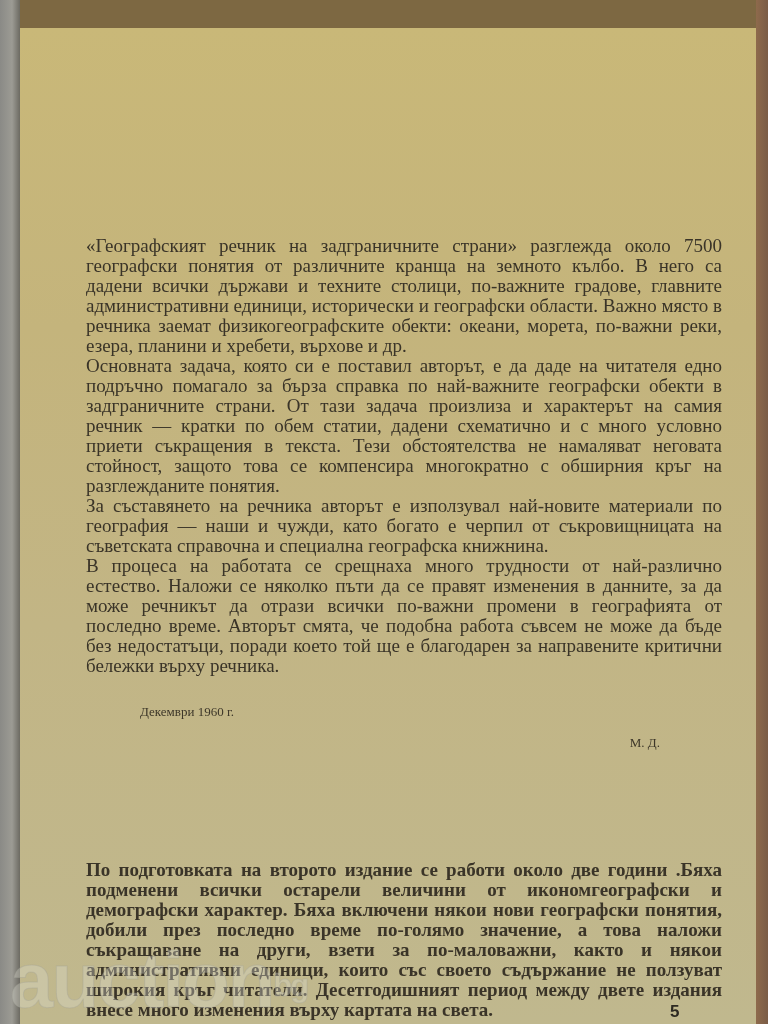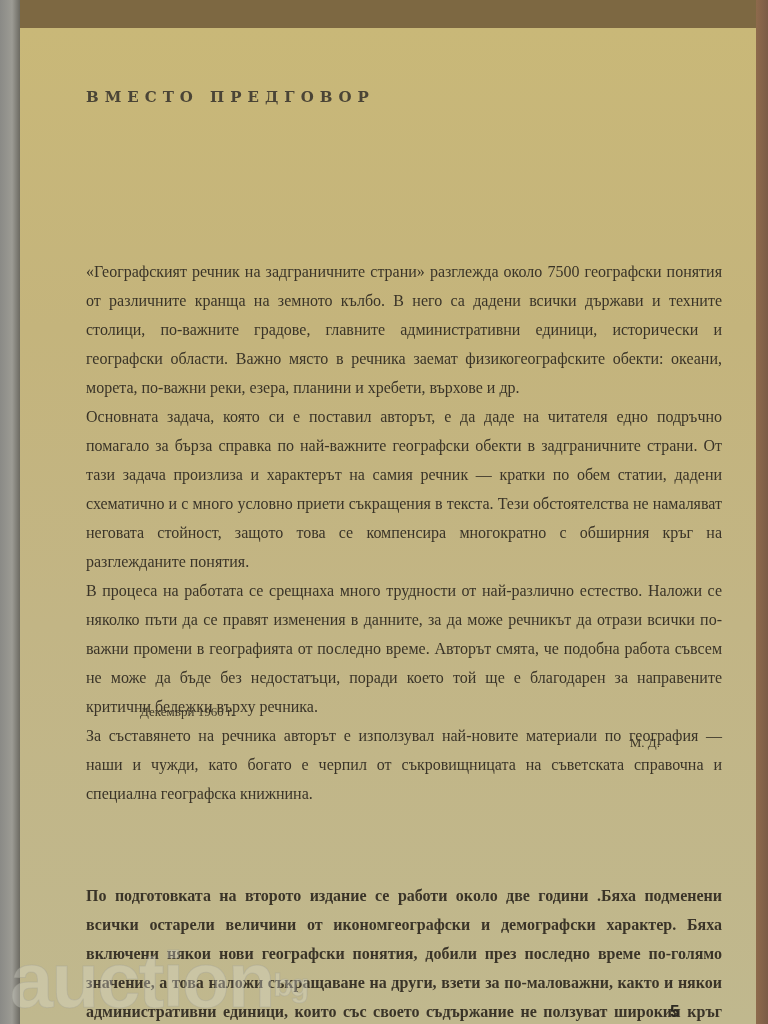"ВМЕСТО ПРЕДГОВОР" div.heading { html: <div>ВМЕСТО ПРЕДГОВОР</div> -> none }
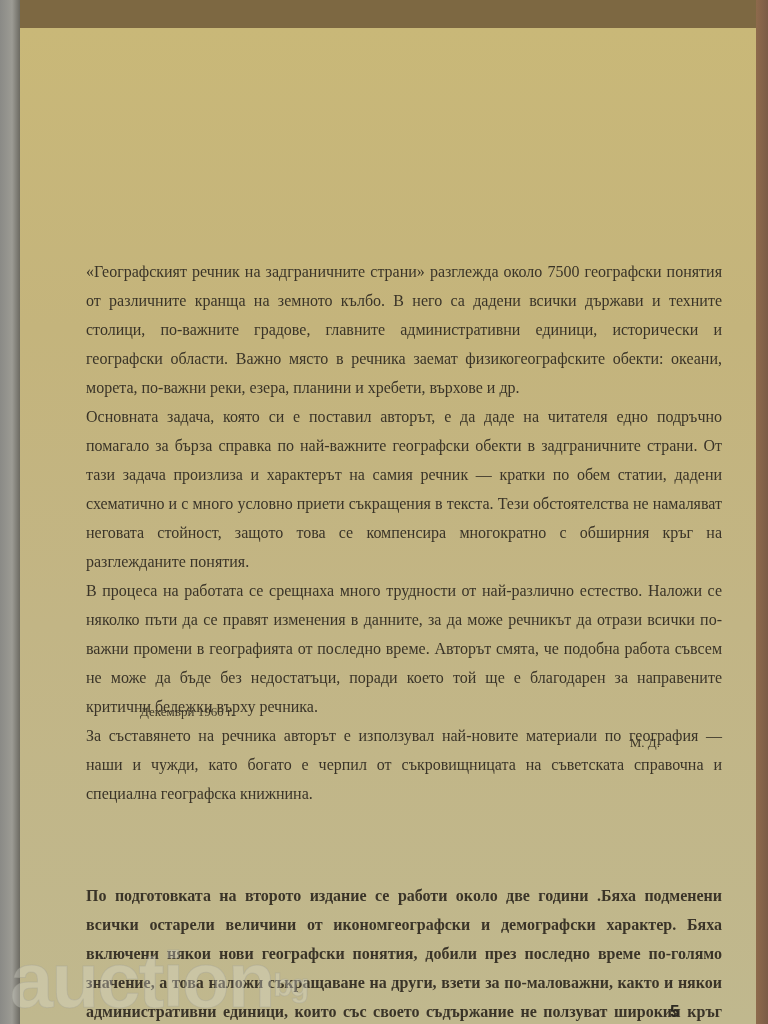"«Географският речник на задграничните" .para { font-size: 16px -> 19px; line-height: 29px -> 20px; margin-top: 21px -> none }
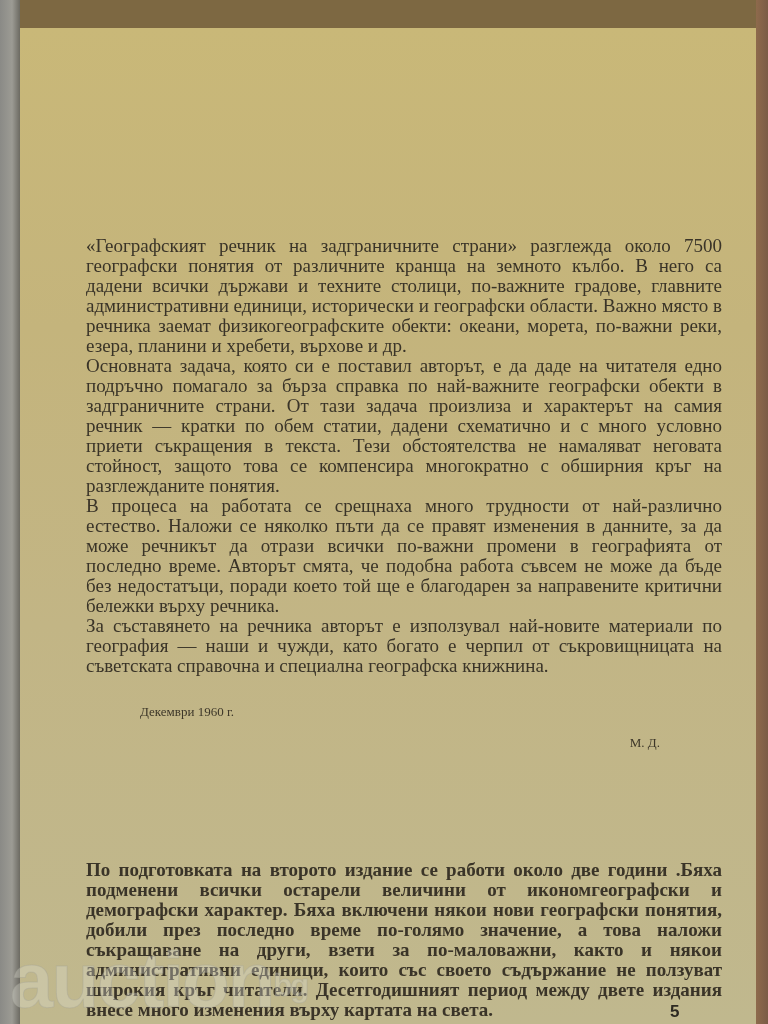"В процеса на работата се" div { order: before "За съставянето на речника авторът" -> after "За съставянето на речника авторът" }
